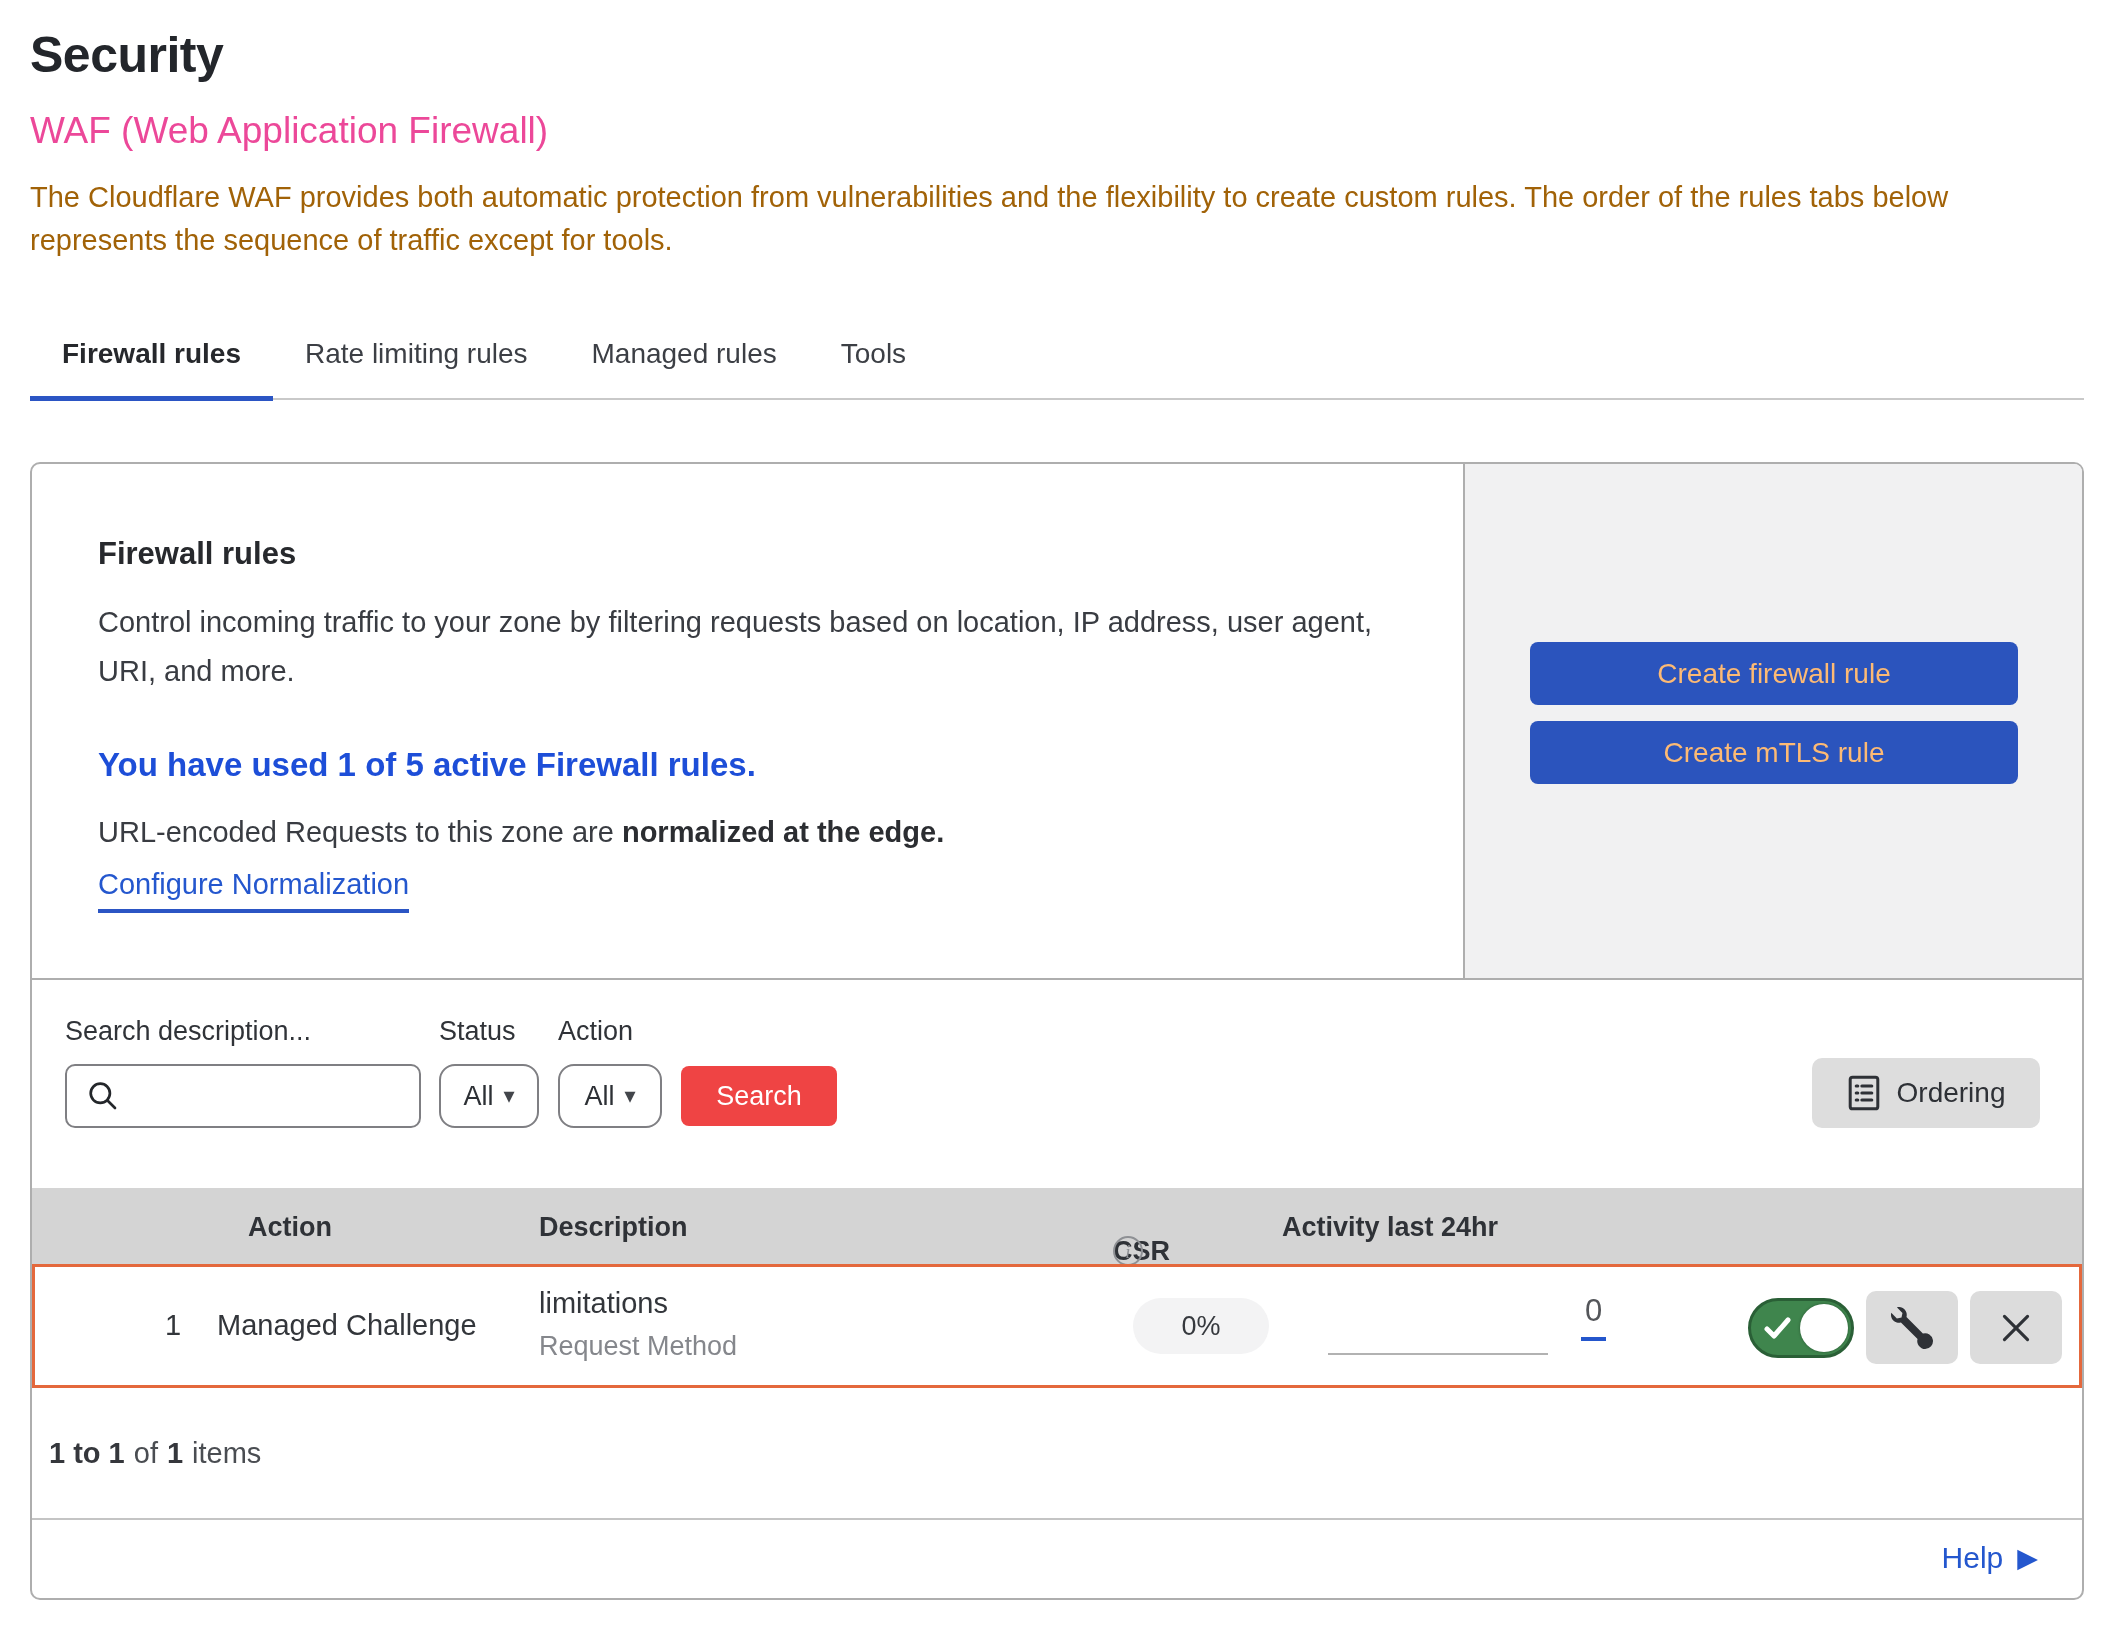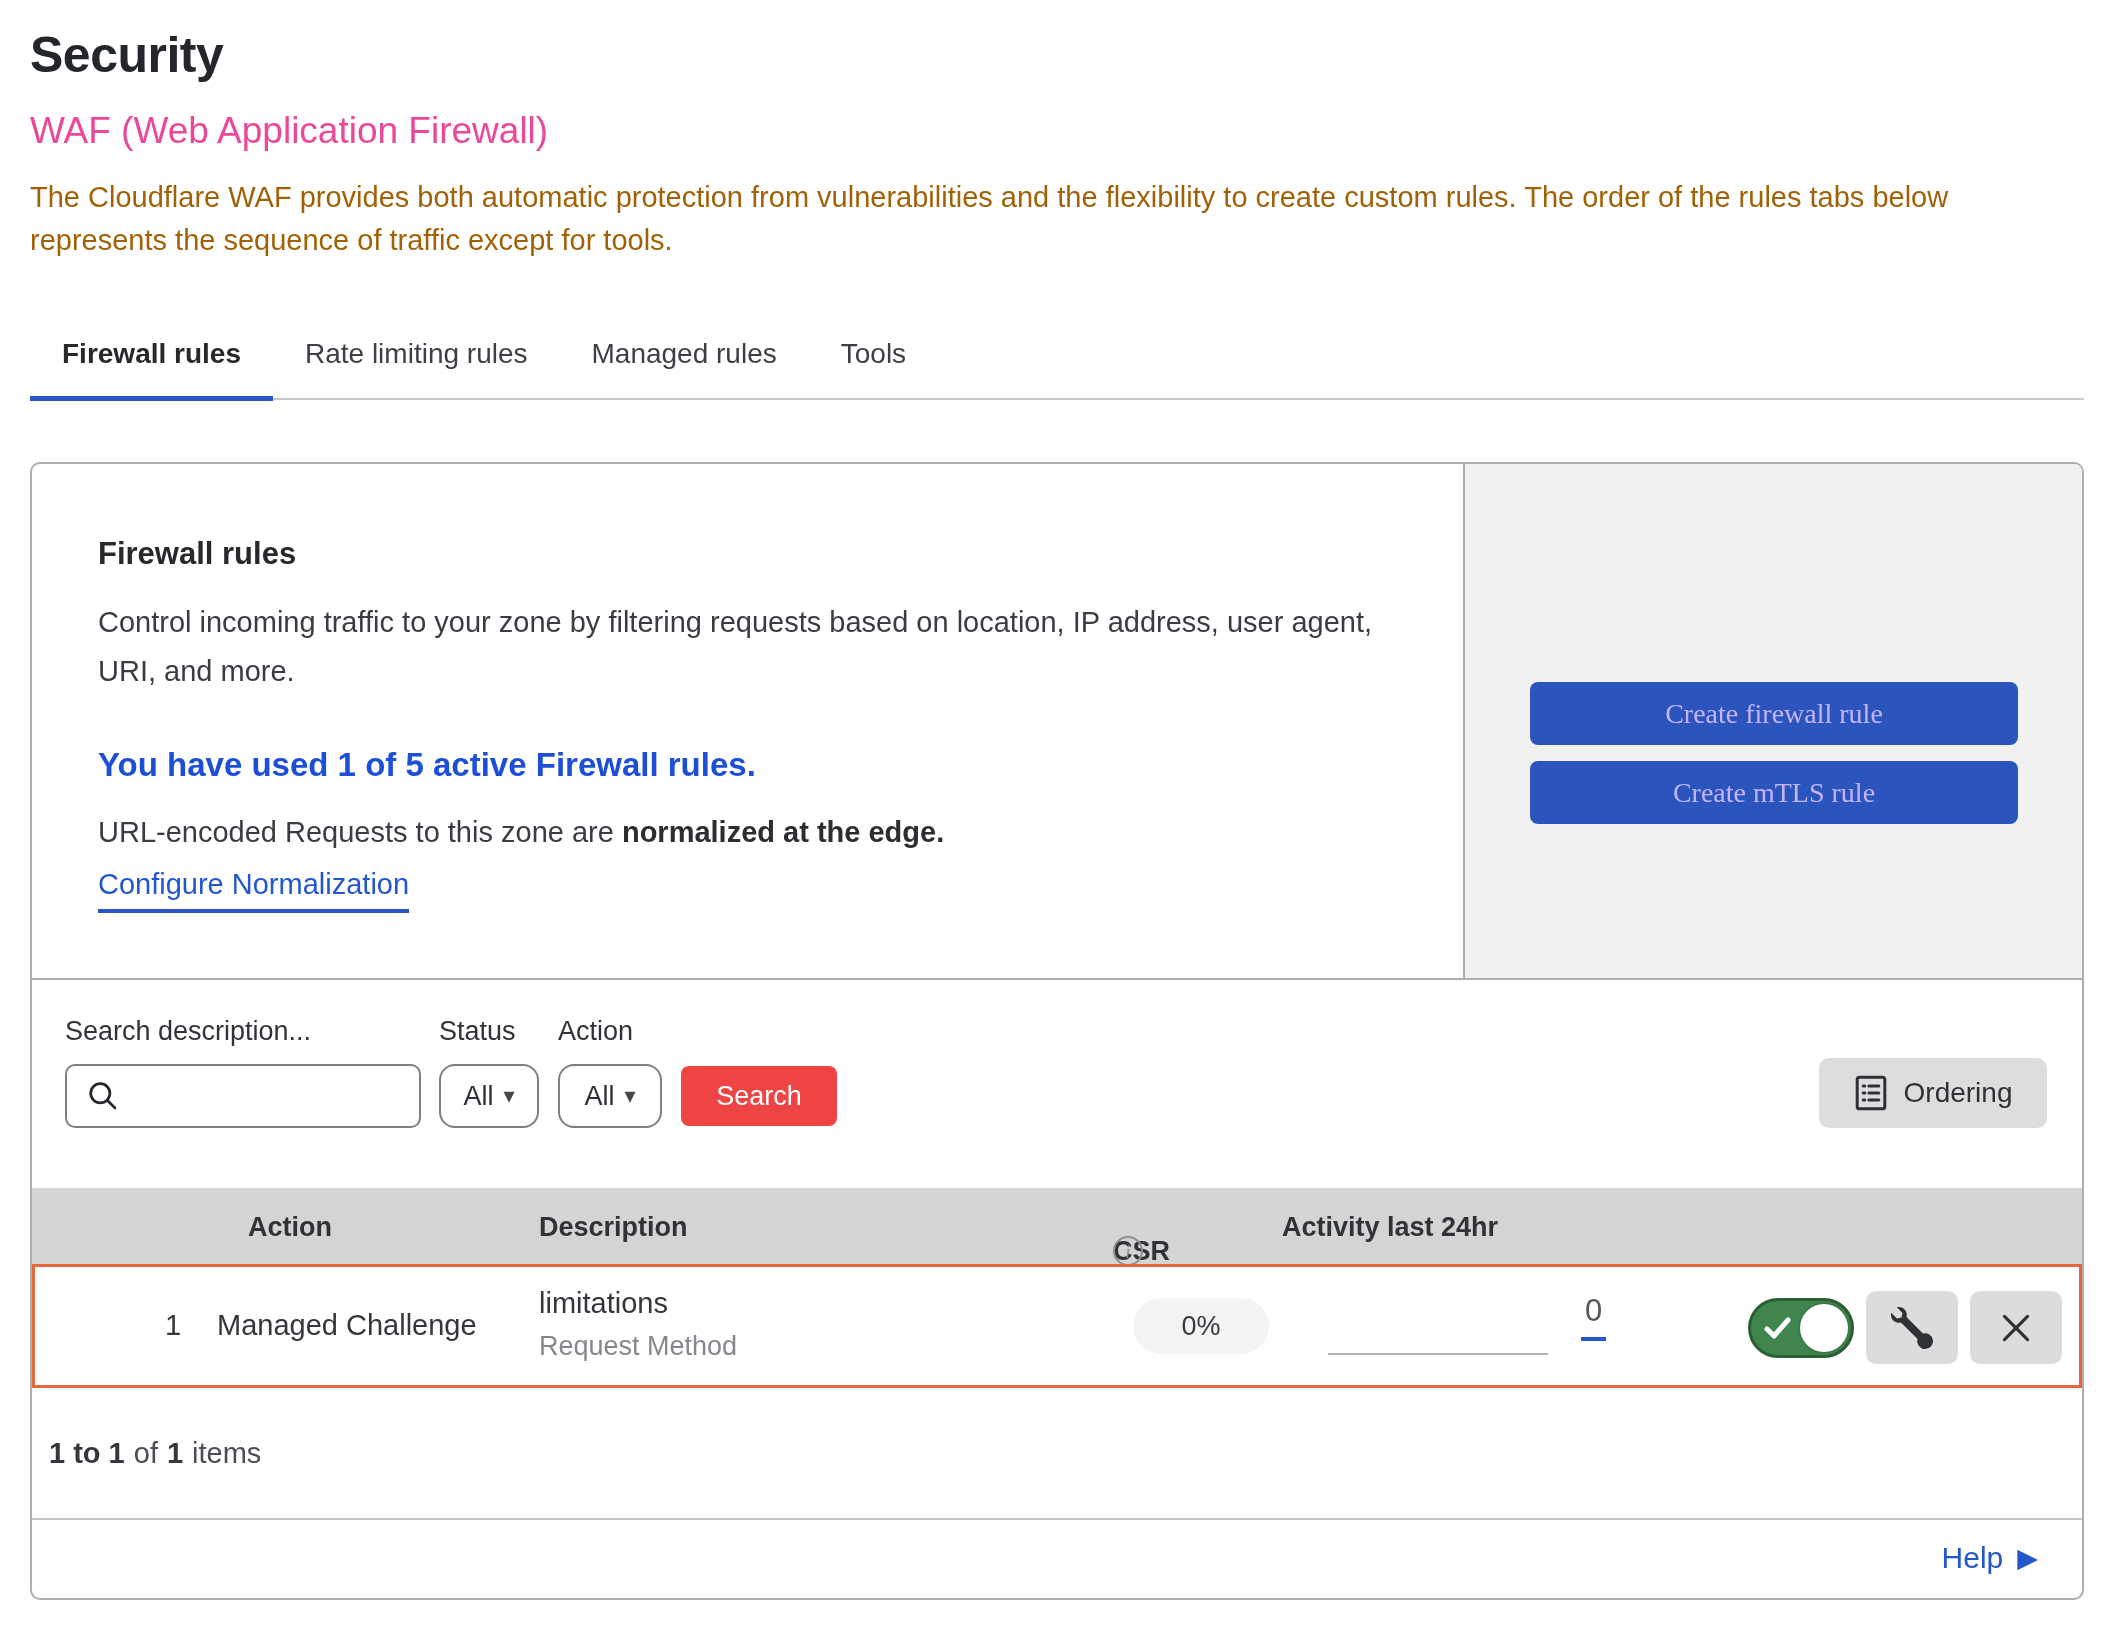"Create firewall rule" .cta-btn { color: #c4b5fd -> #fdba74; font-family: Liberation Serif, serif -> Liberation Sans, sans-serif; margin-top: 40px -> none }
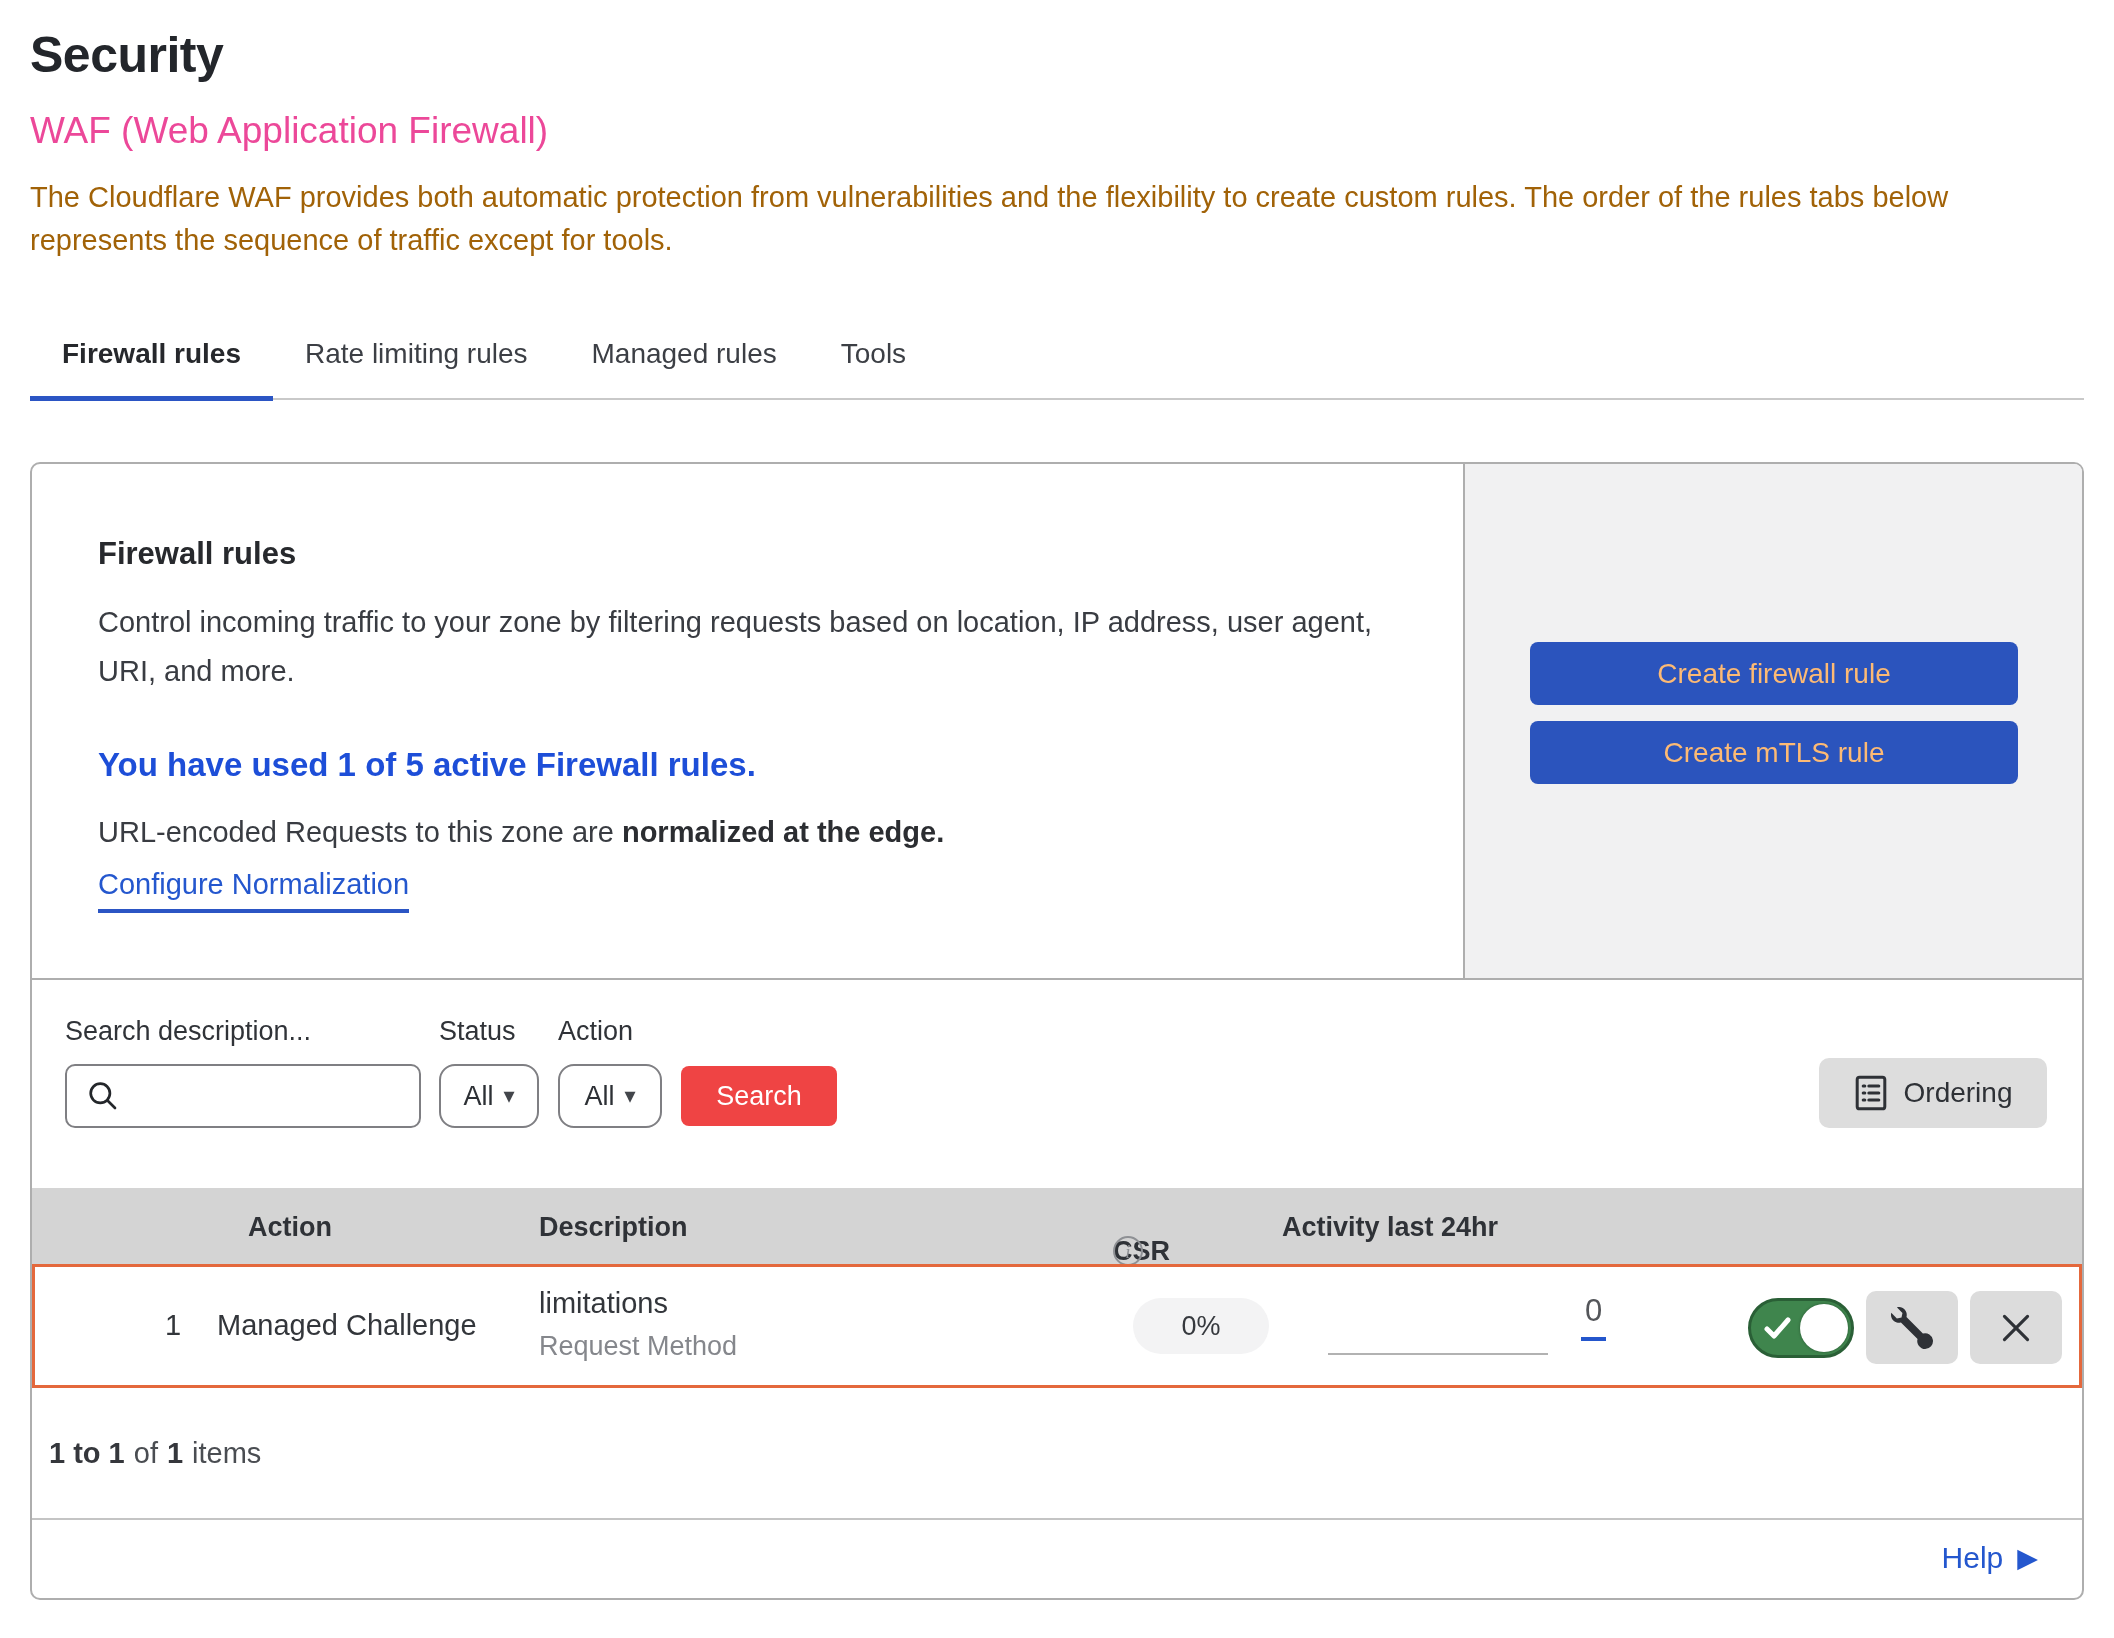"Ordering" .ordering-btn { right: 35px -> 42px }
